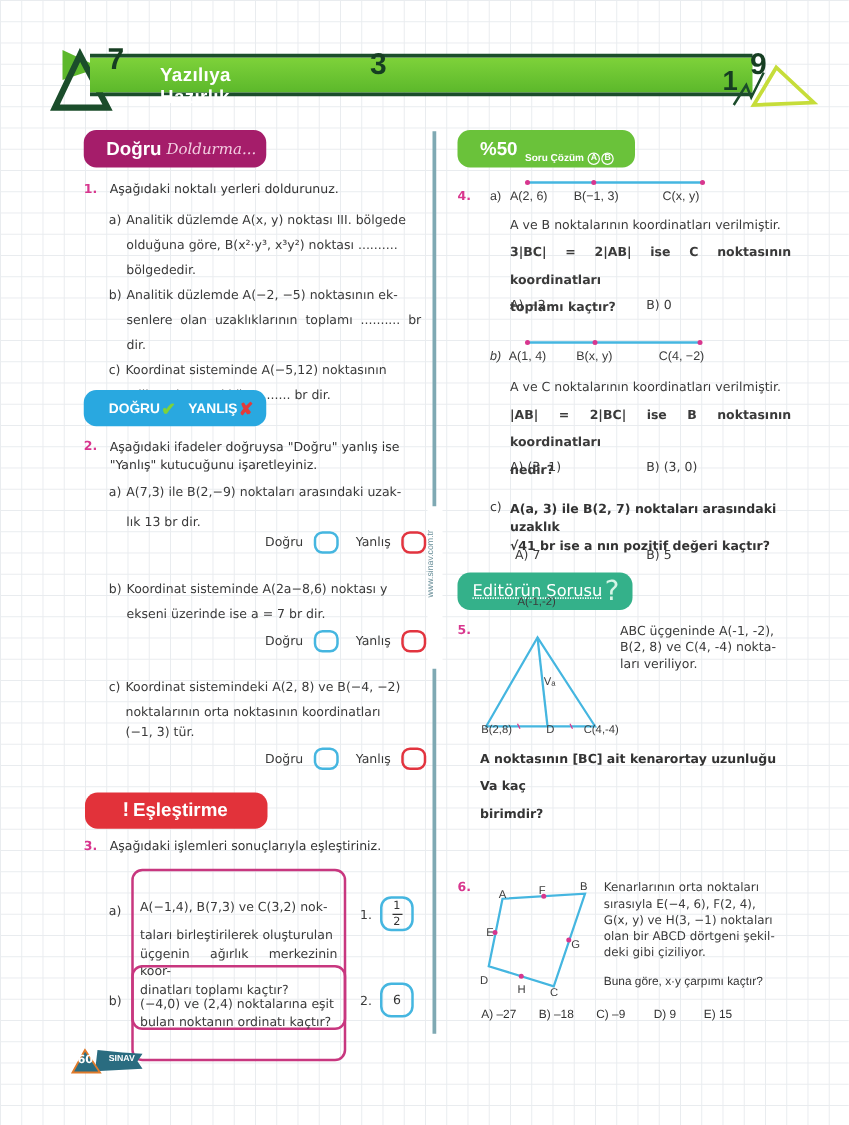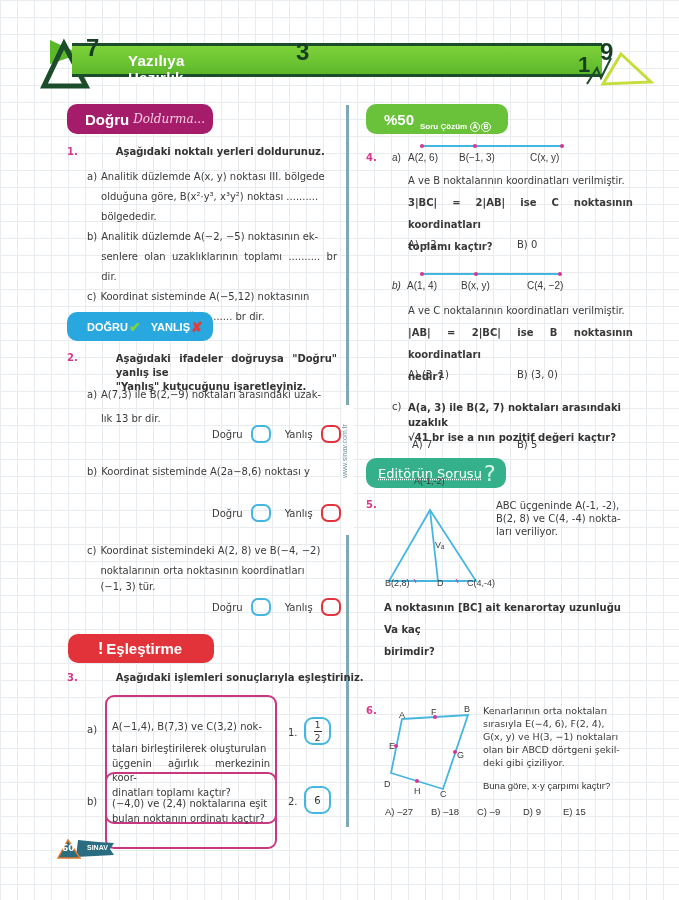"Aşağıdaki noktalı yerleri doldurunuz." .qtitle { font-weight: bold -> normal; margin-left: 28px -> none }
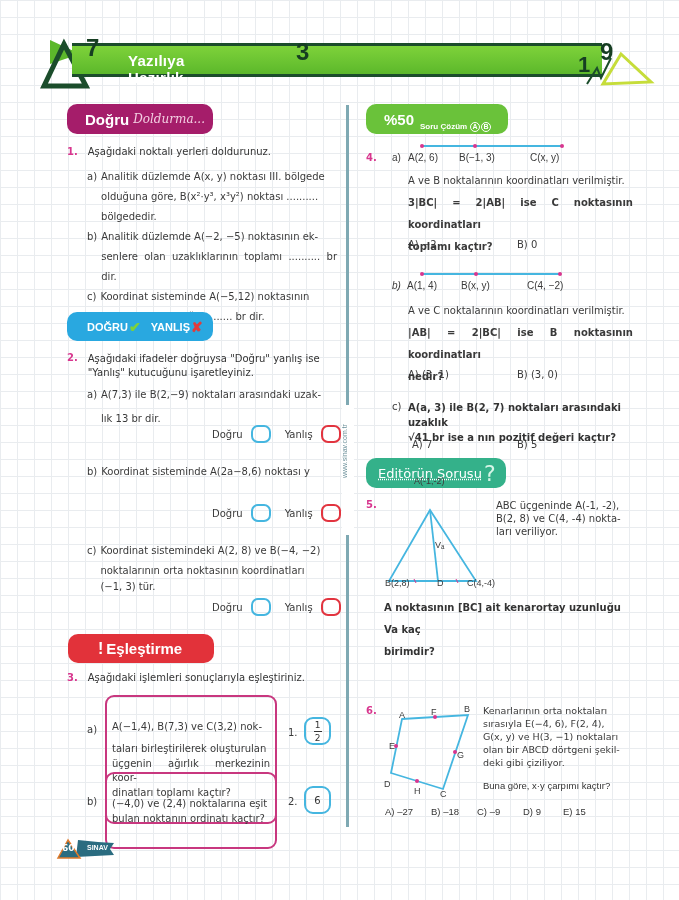"ekseni üzerinde ise a =" div { html: none -> <div>ekseni üzerinde ise a = 7 br dir.</div> }
